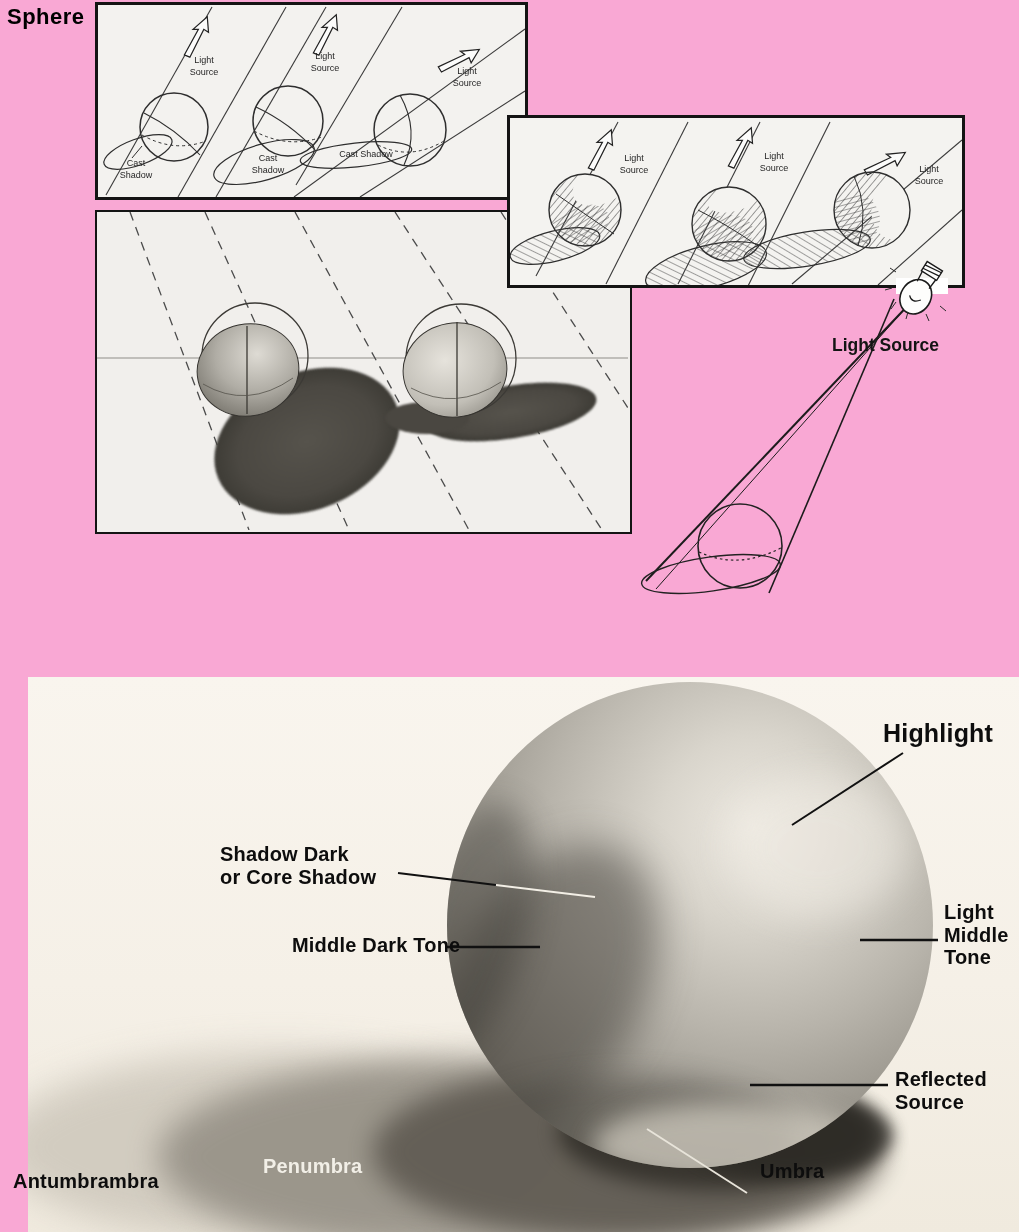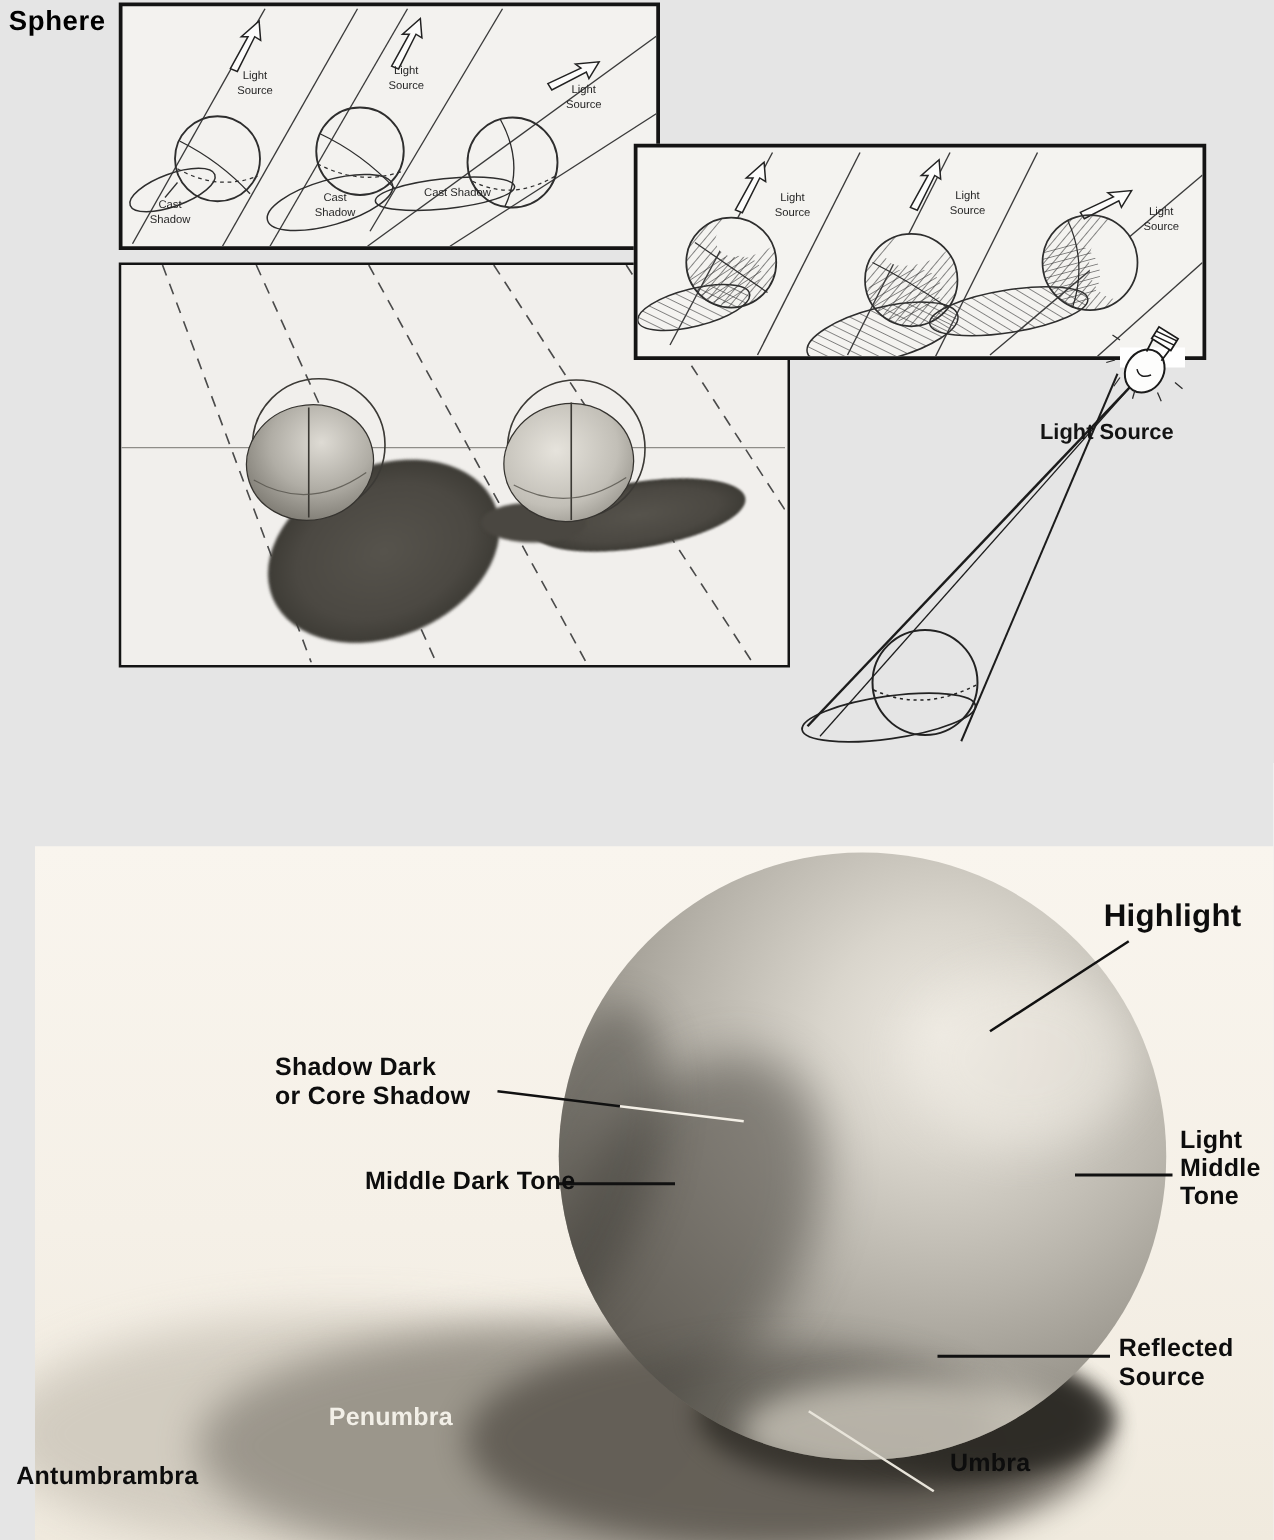"Sphere" #canvas { background: #e5e5e5 -> #f9a8d4 }
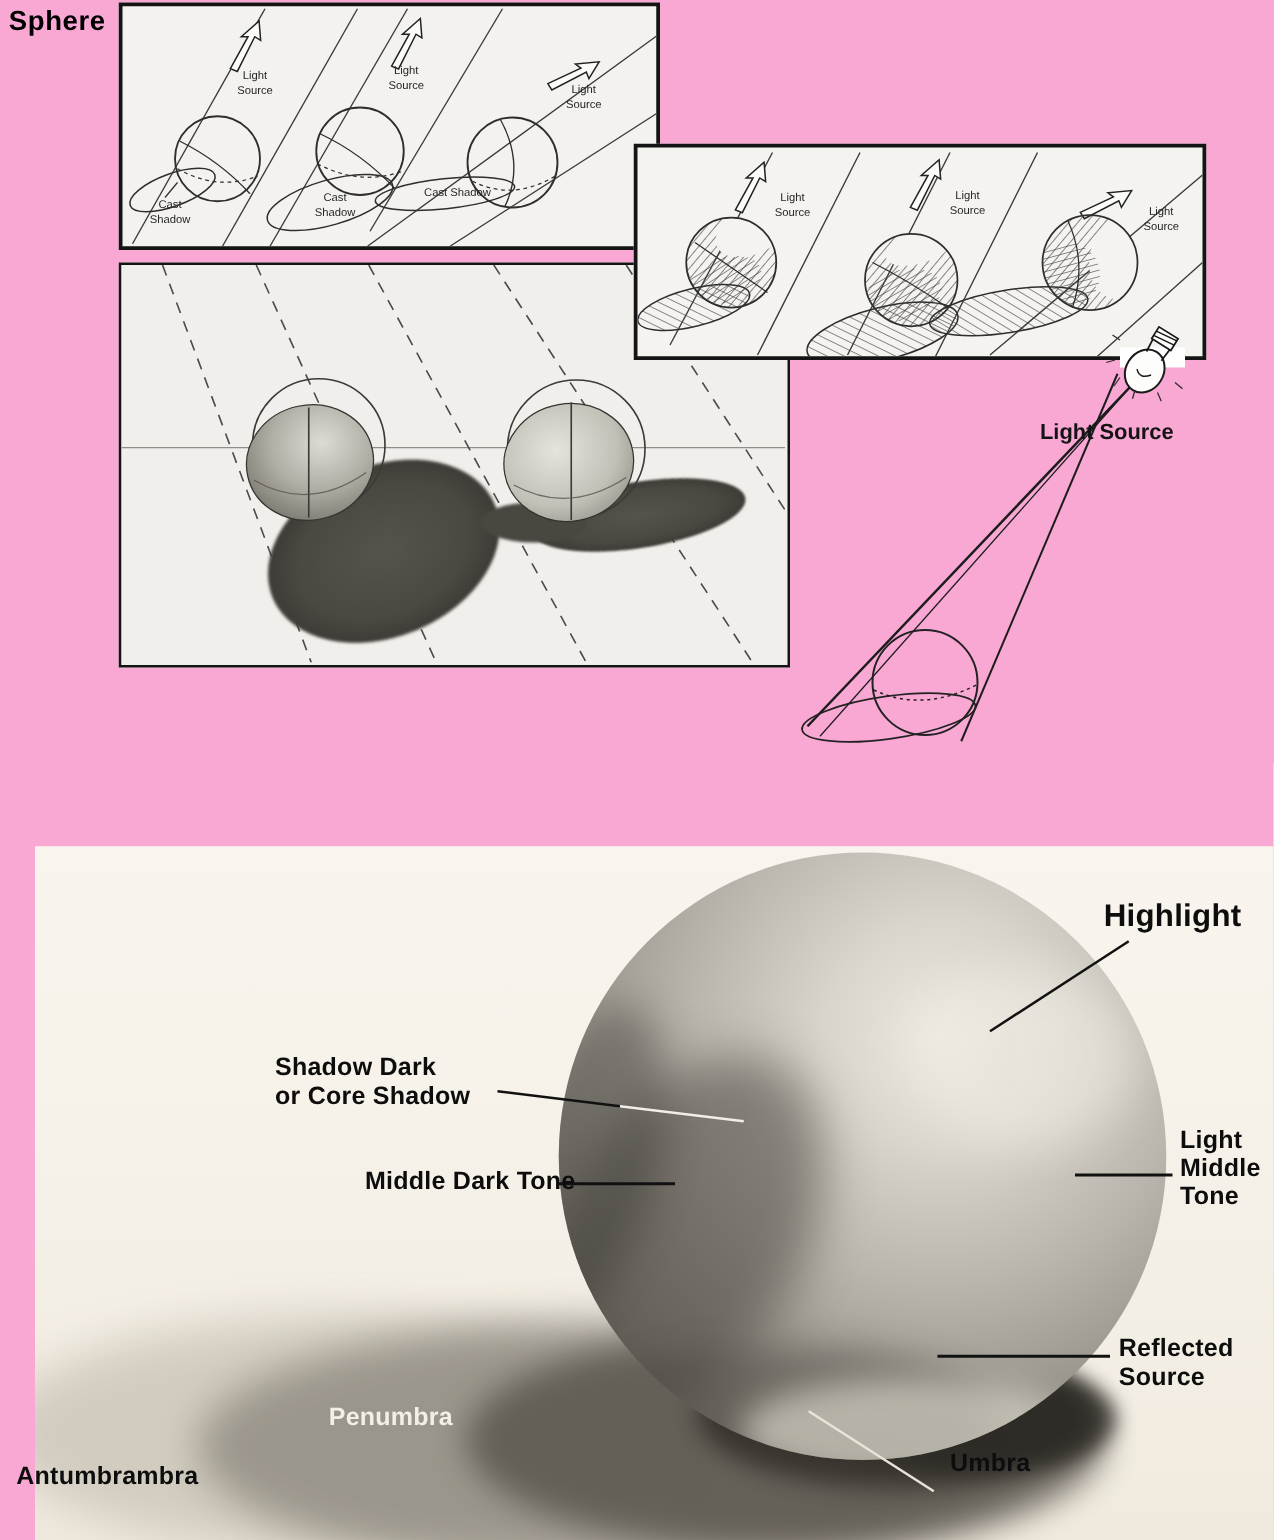"Penumbra" .white-label { margin-top: none -> 32px }
